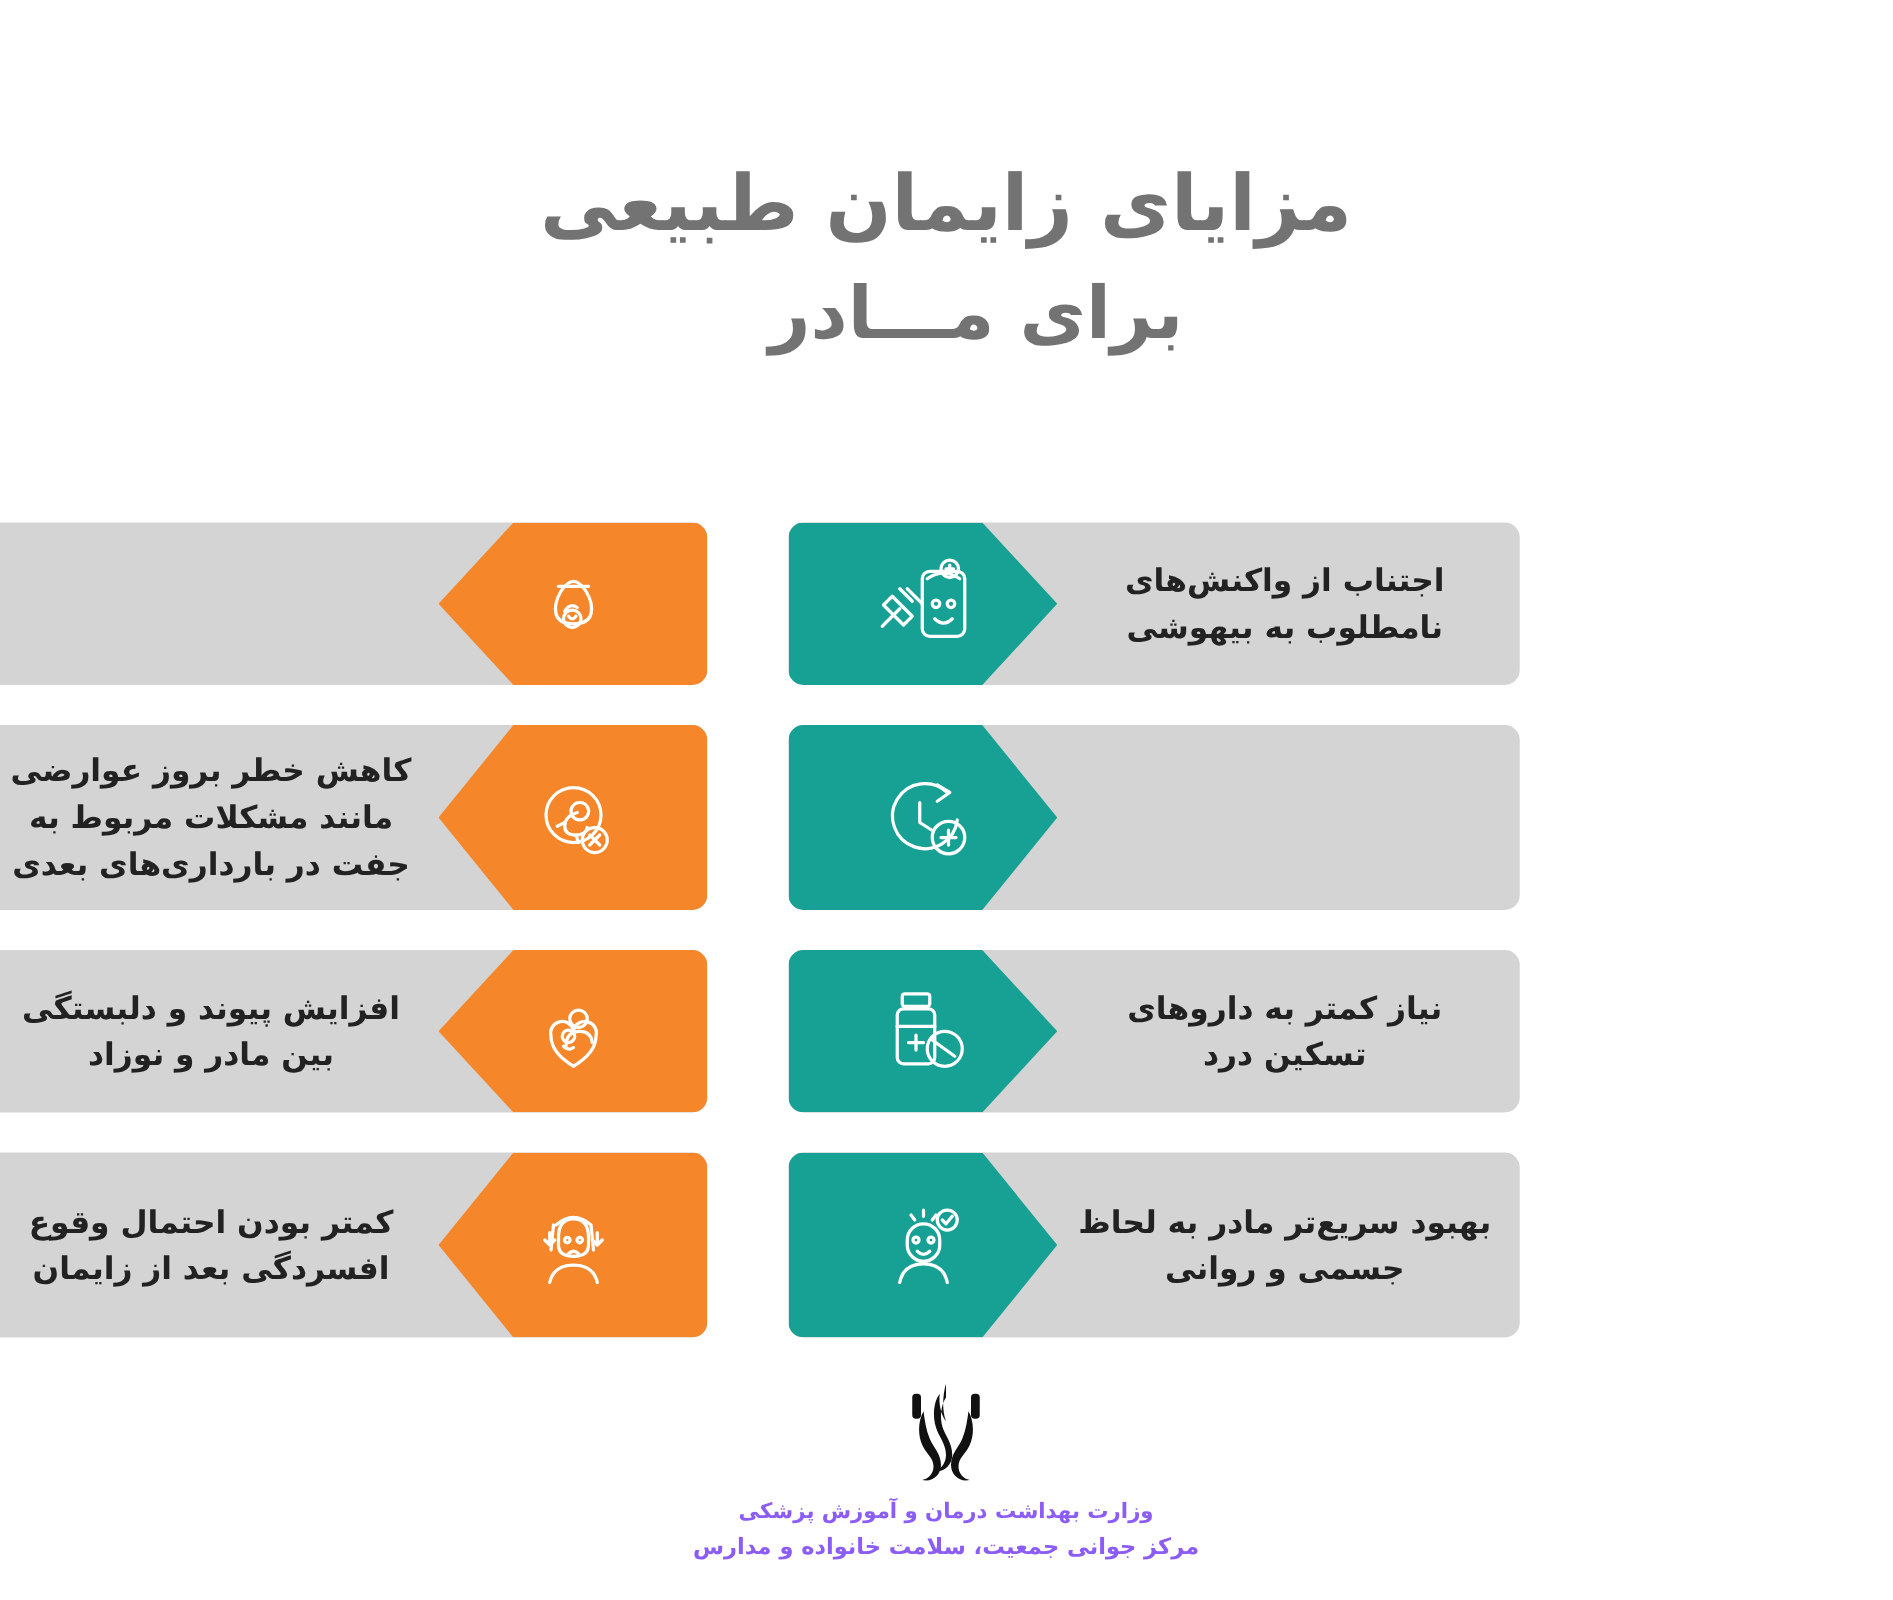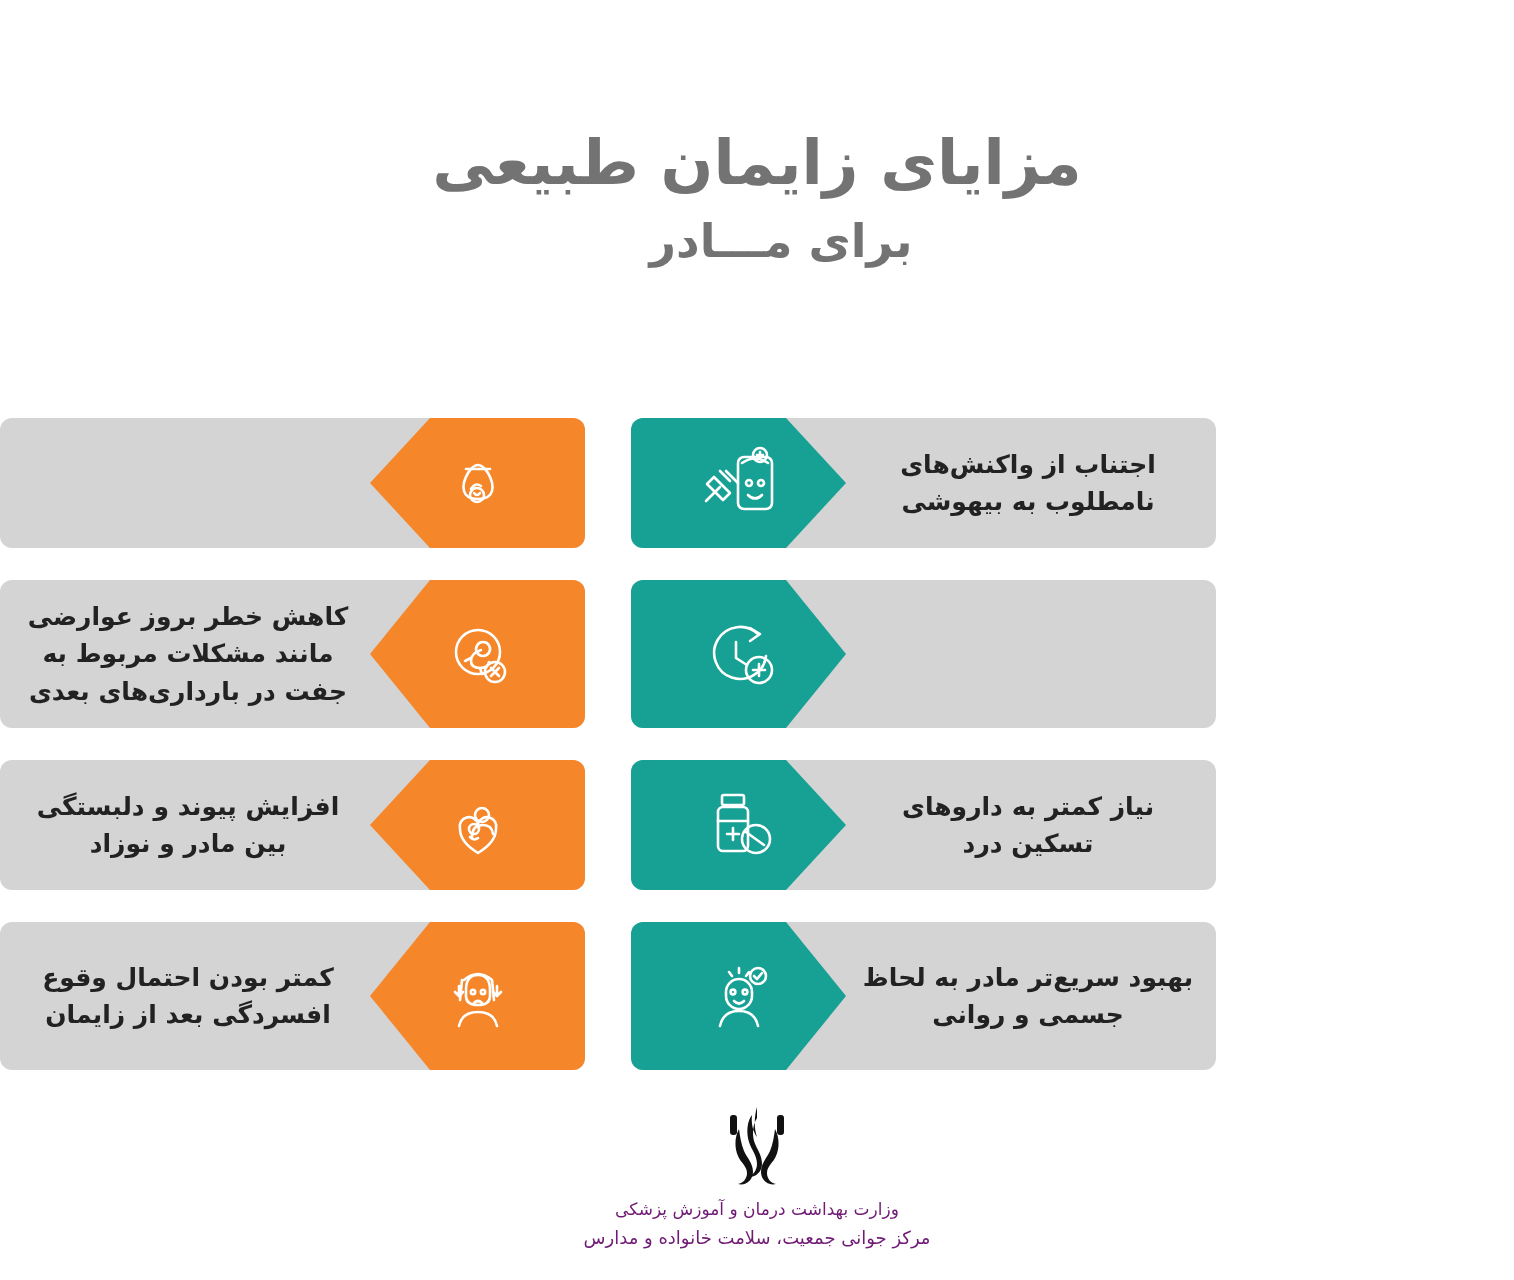"برای مـــادر" .title-line.second { font-size: 46px -> 58px }
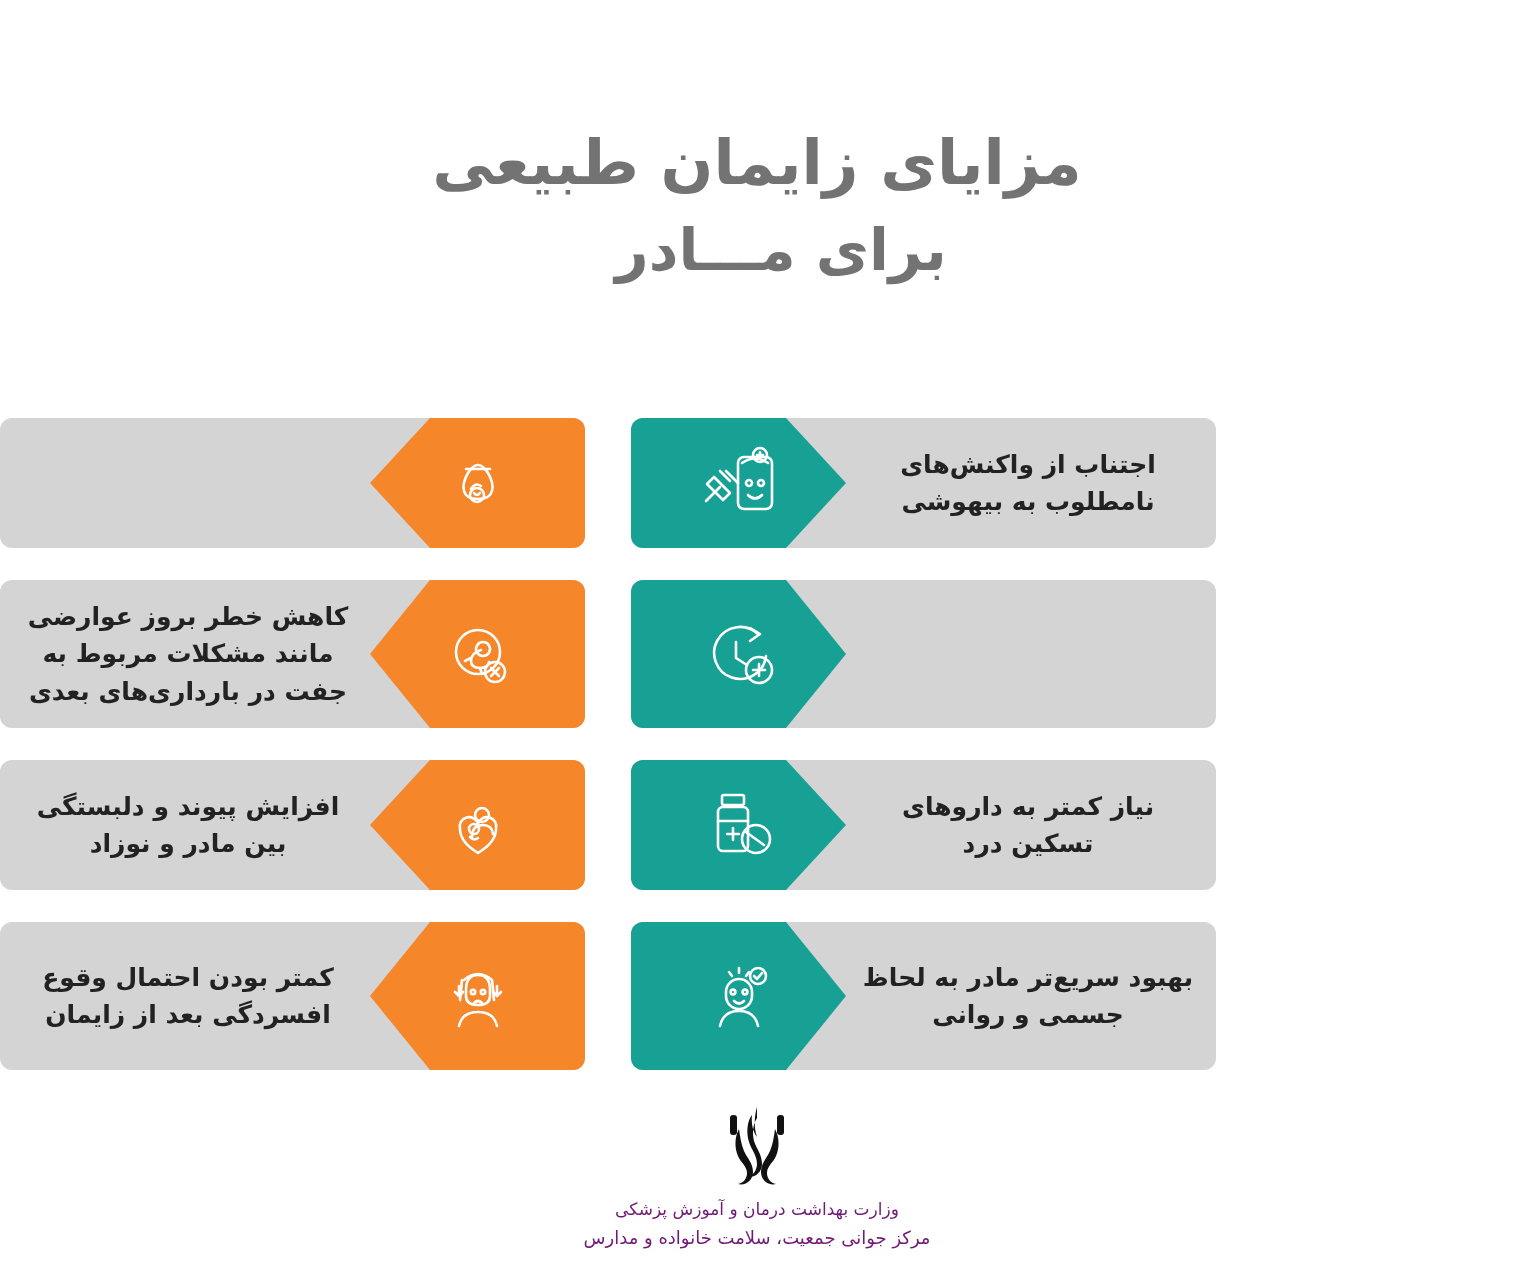"اجتناب از واکنش‌های نامطلوب به" .cards-area { gap: 46px -> 65px }
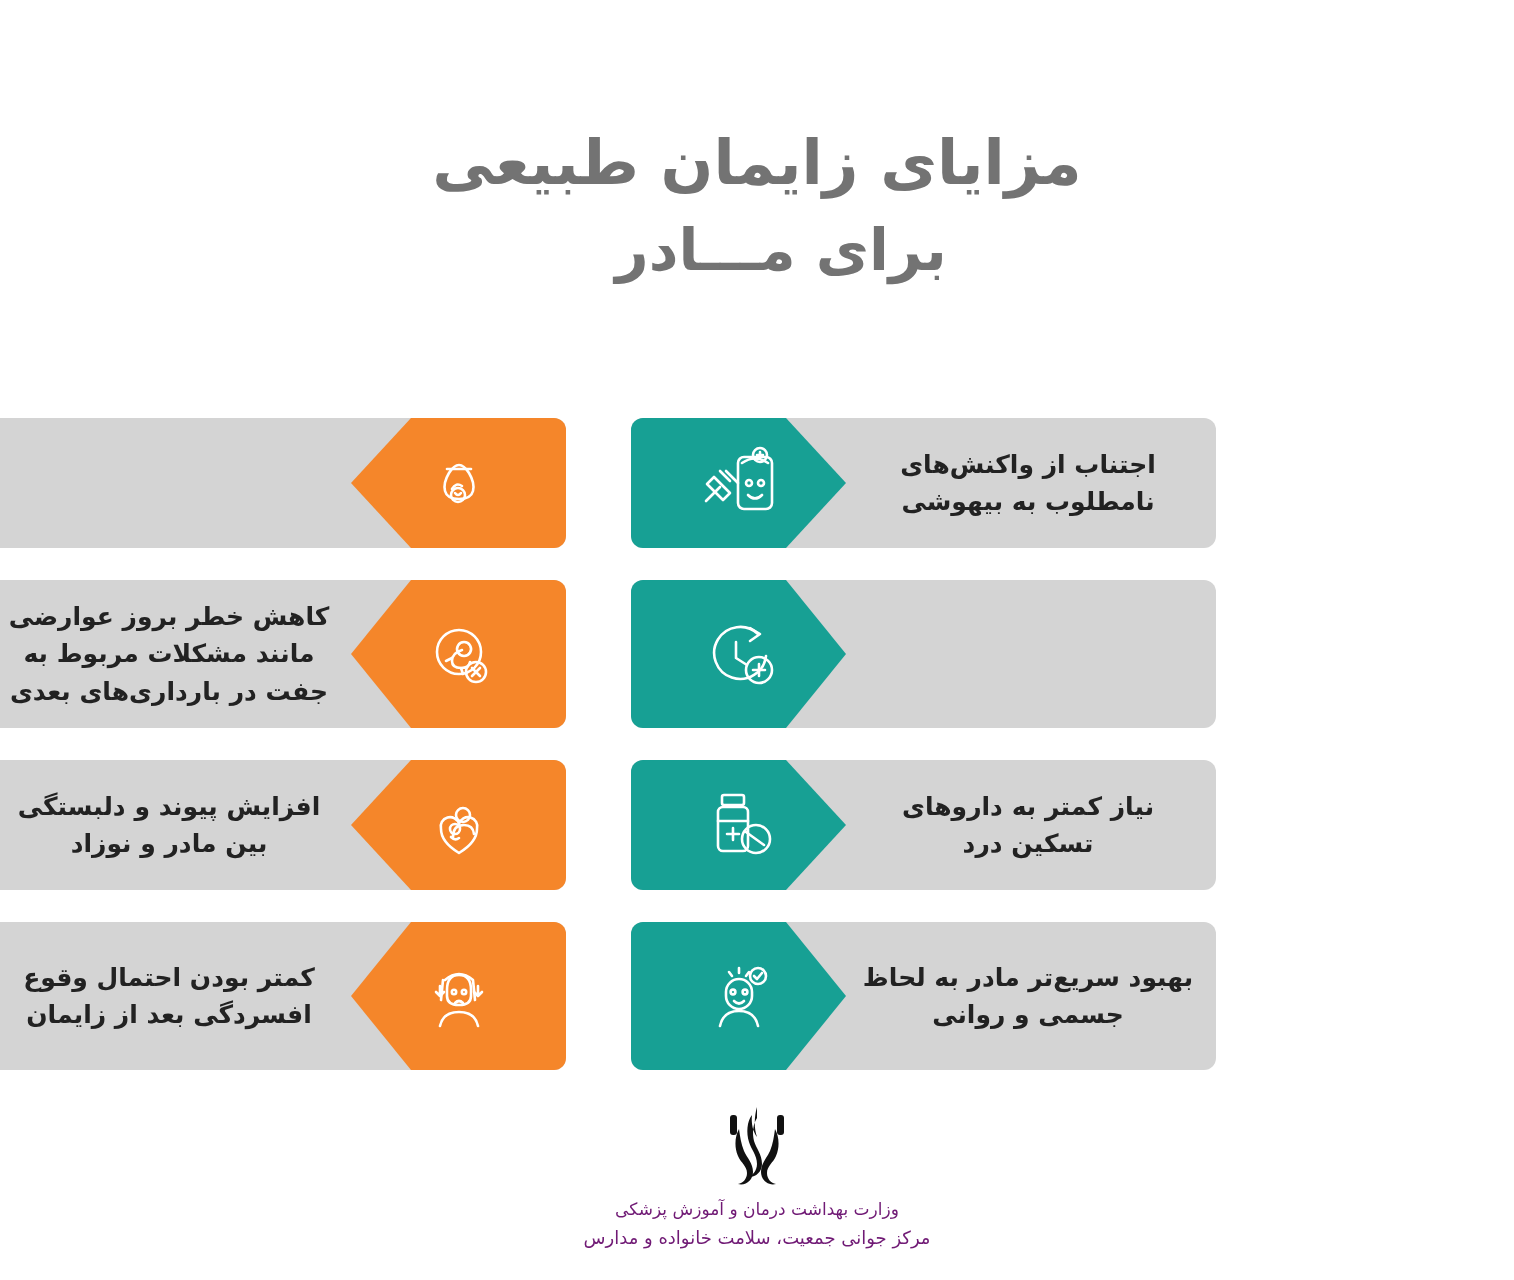"وزارت بهداشت درمان و آموزش" .footer-line { color: #701a75 -> #8b5cf6; font-weight: normal -> bold }
